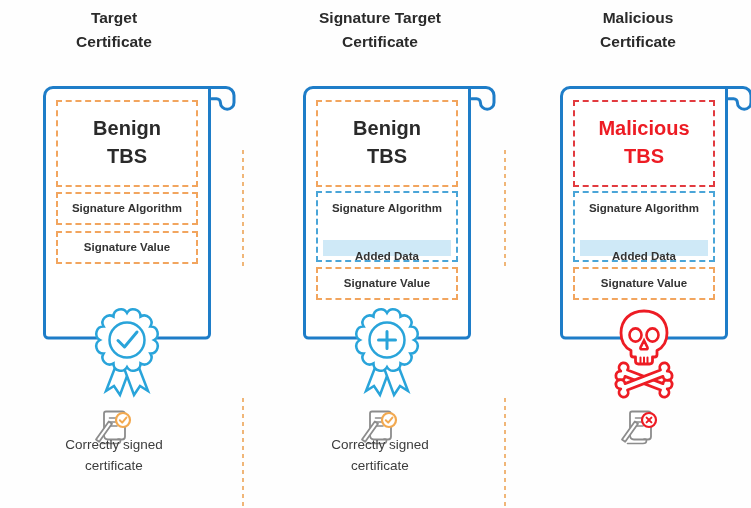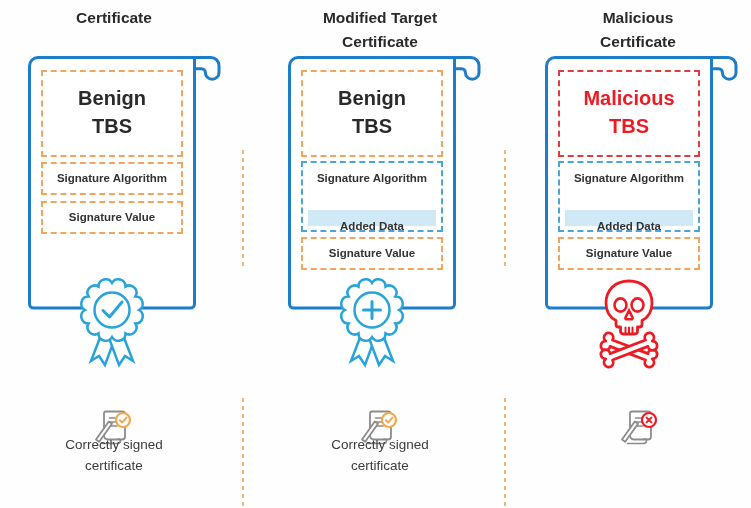"Target" span.blk { html: none -> <span>Target</span> }
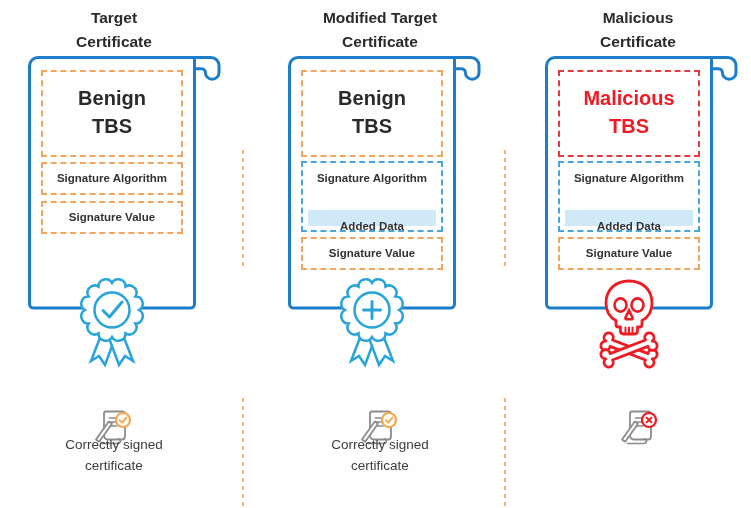"Modified Target" span.blk { text: Modified -> Signature }
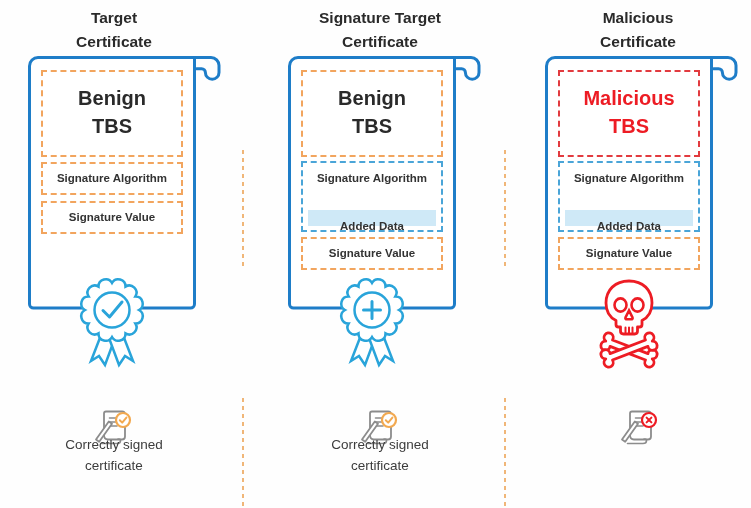"Benign" .cert { margin-left: none -> 15px; top: 56px -> 86px }
